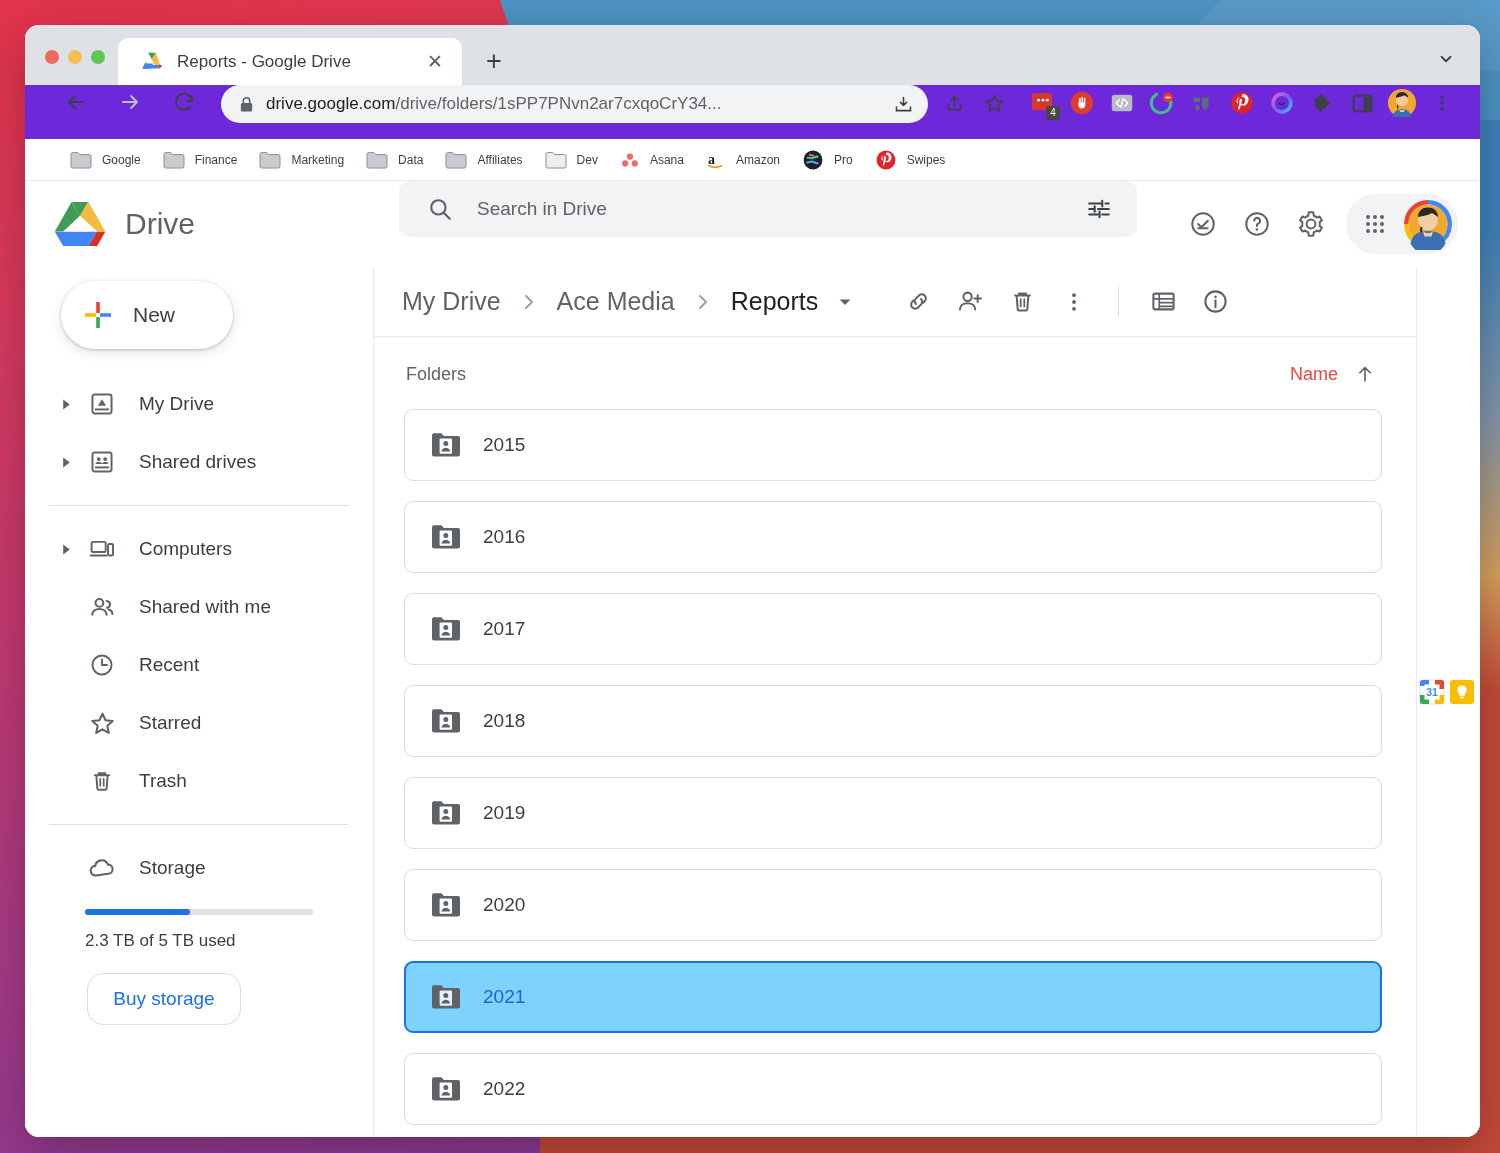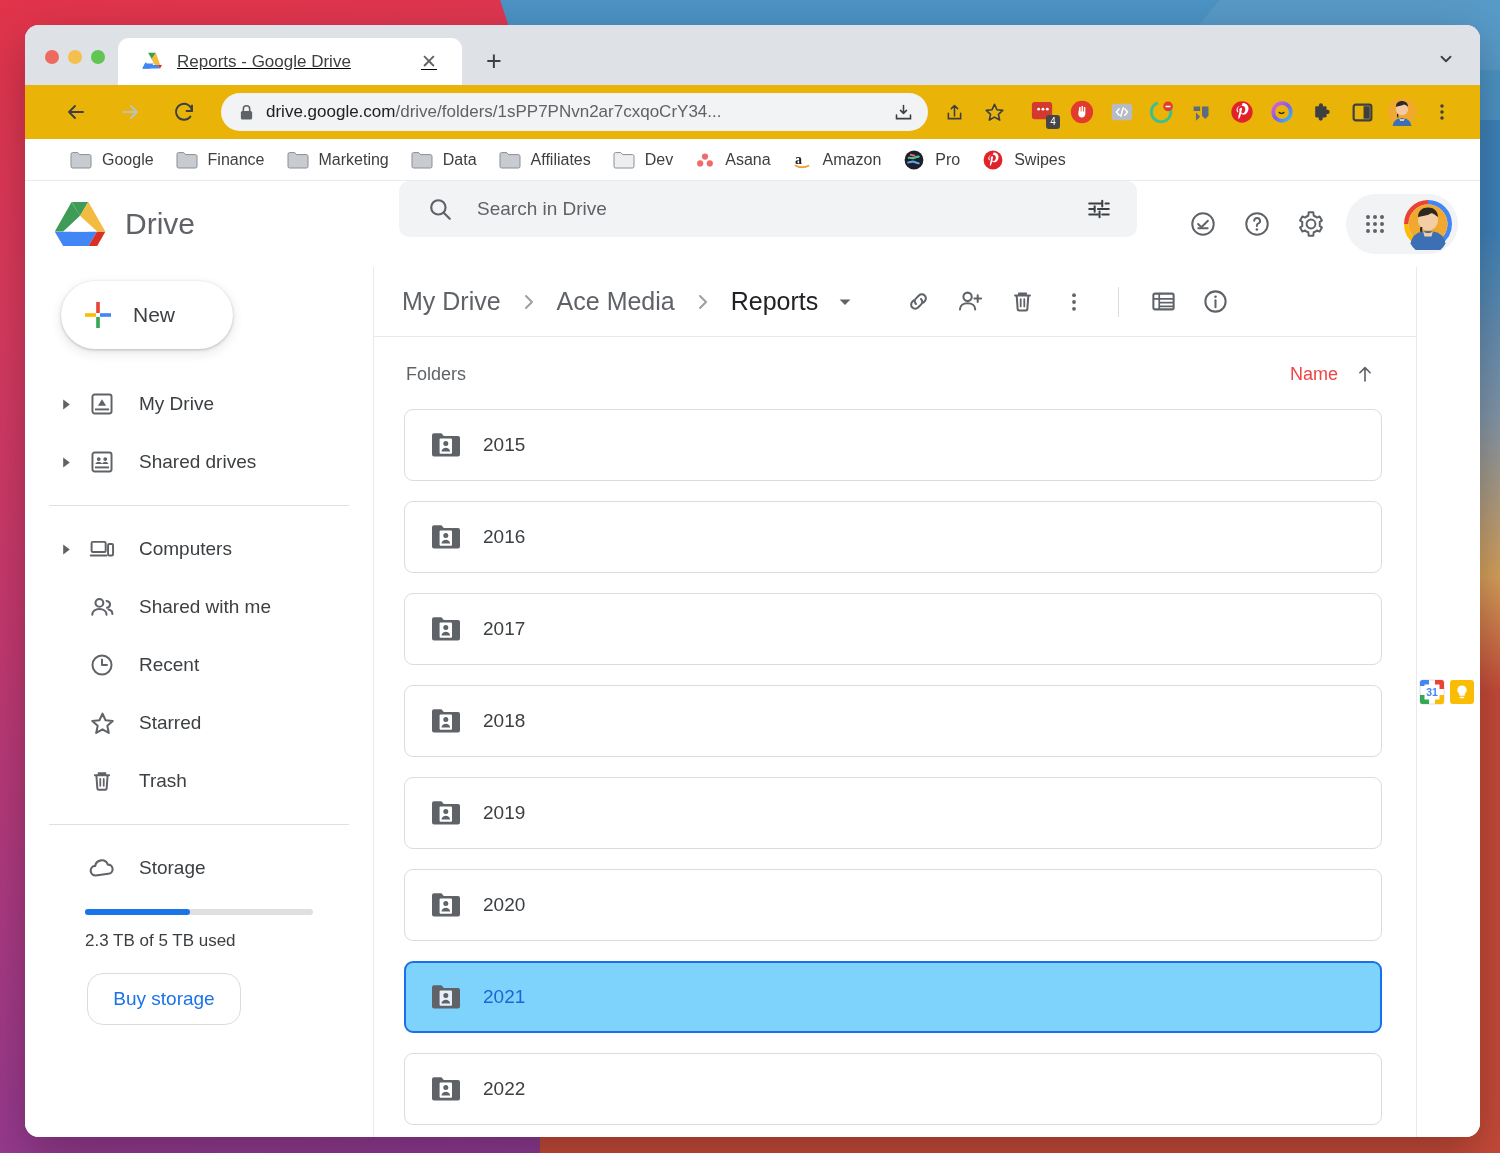"Reports - Google Drive" .tab { padding: 0 20px 0 22px -> 0 14px 0 22px; text-decoration: underline -> none }
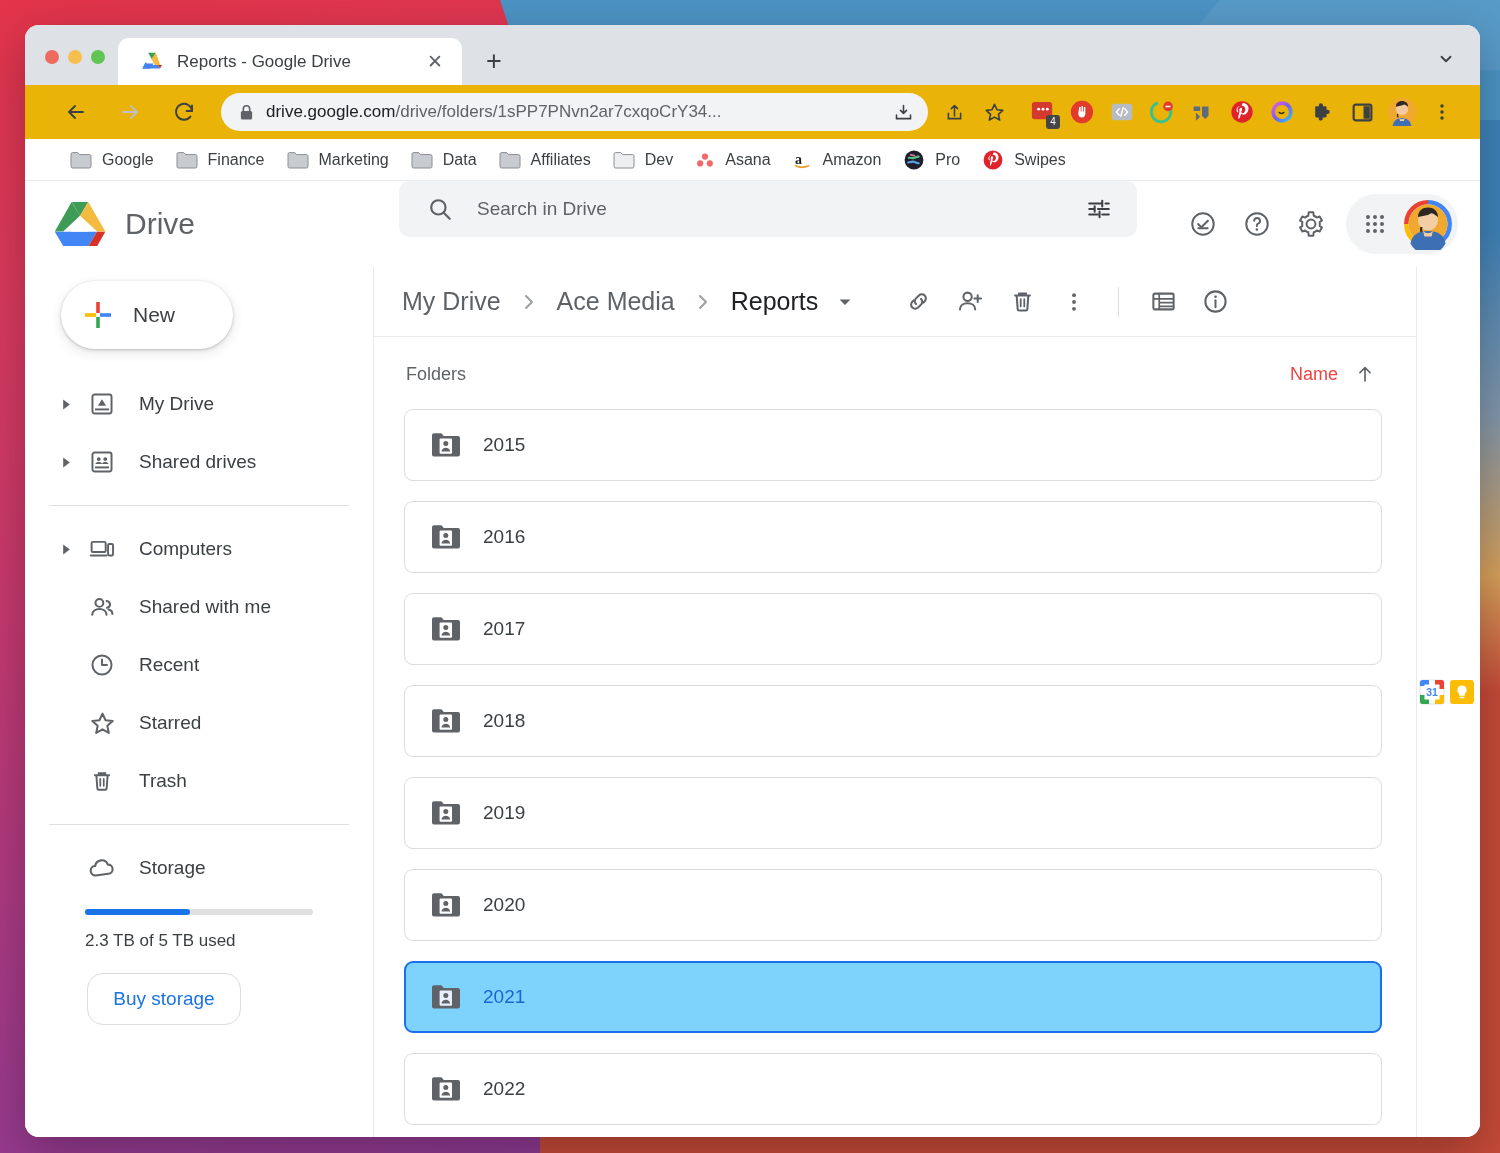"drive.google.com/drive/folders/1sPP7PNvn" .toolbar { align-items: center -> flex-start; background: #eab308 -> #6d28d9 }
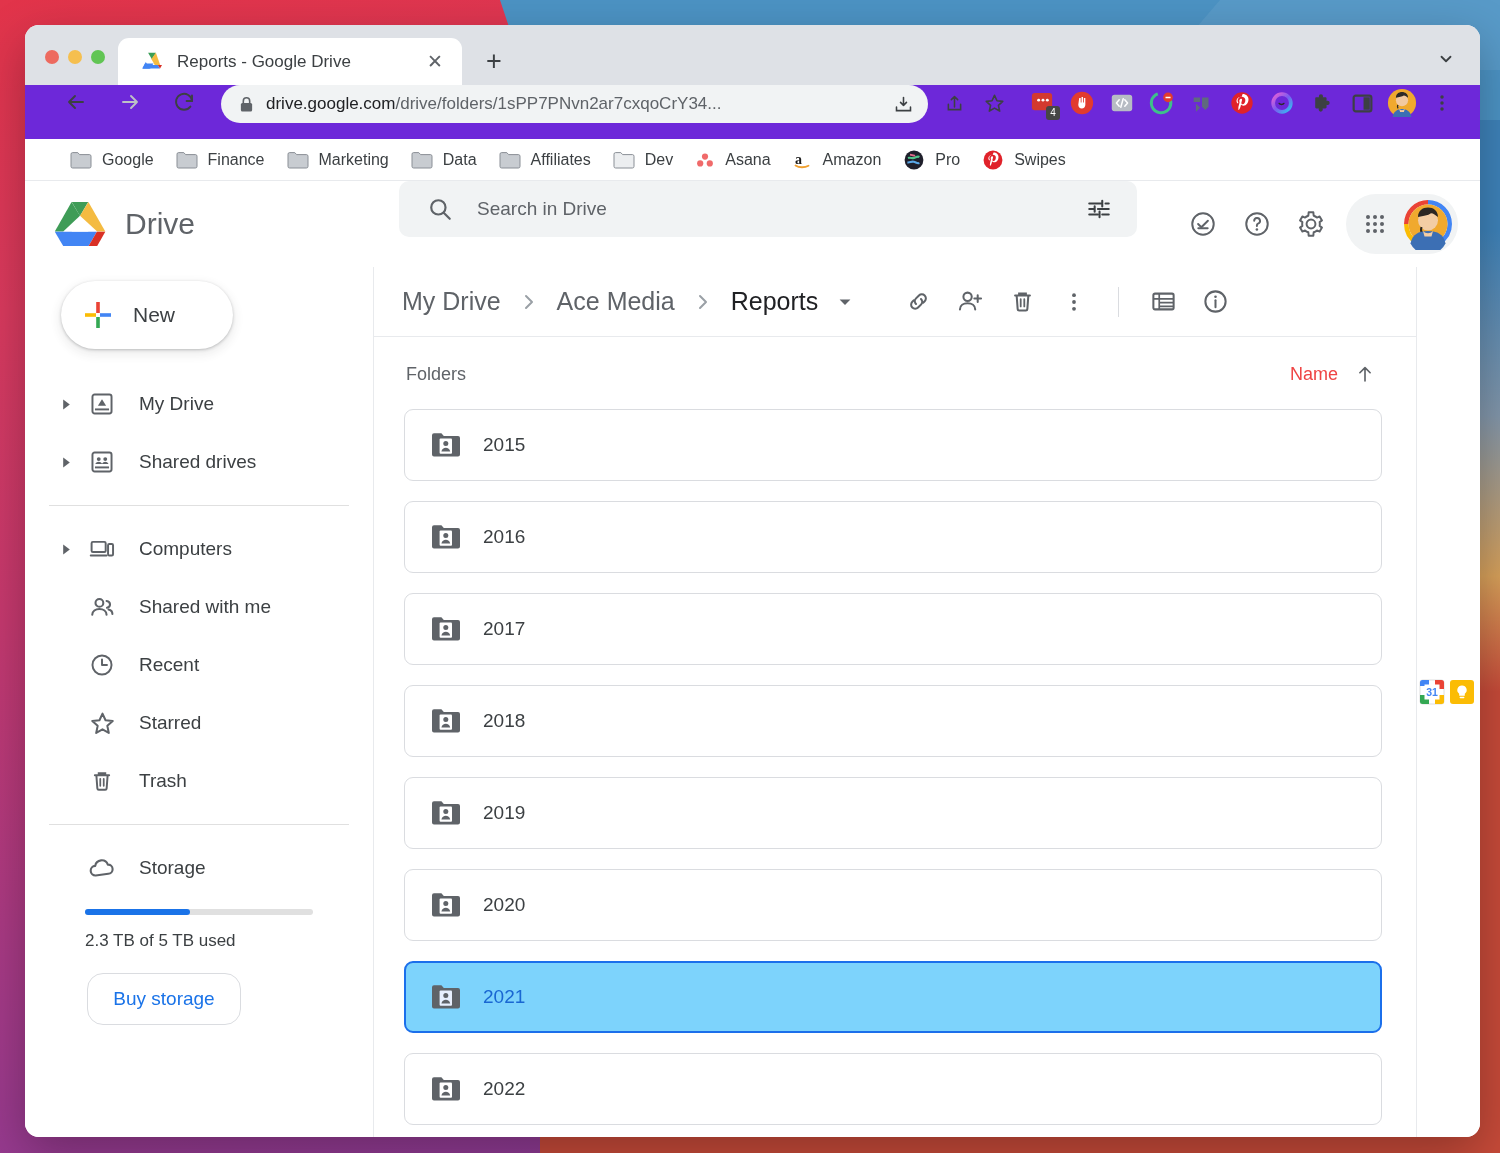"Google" .bm-label { font-size: 16px -> 12px }
